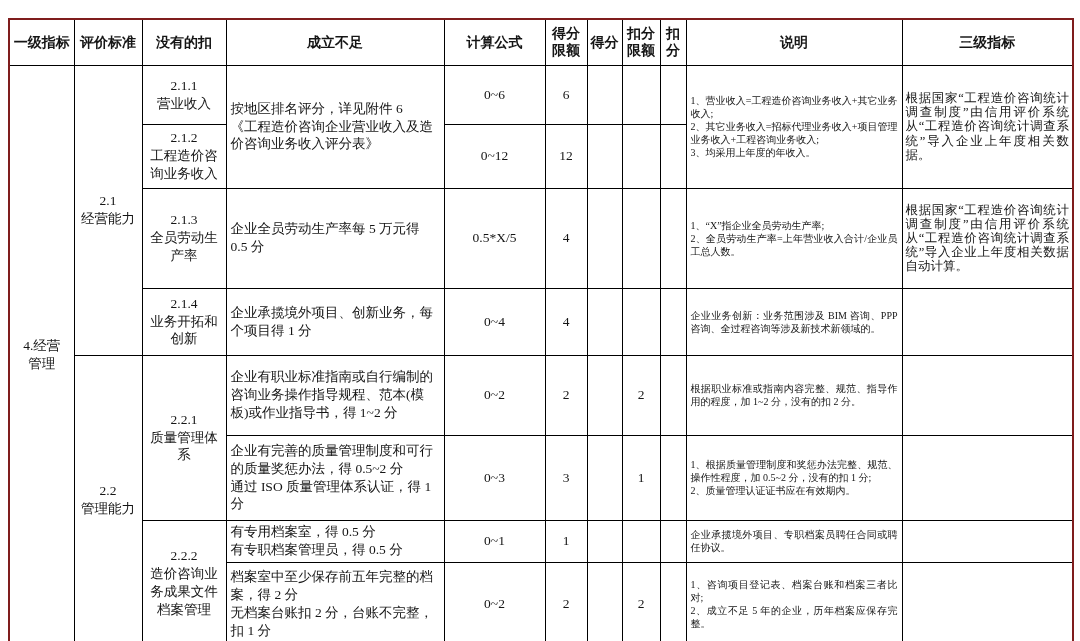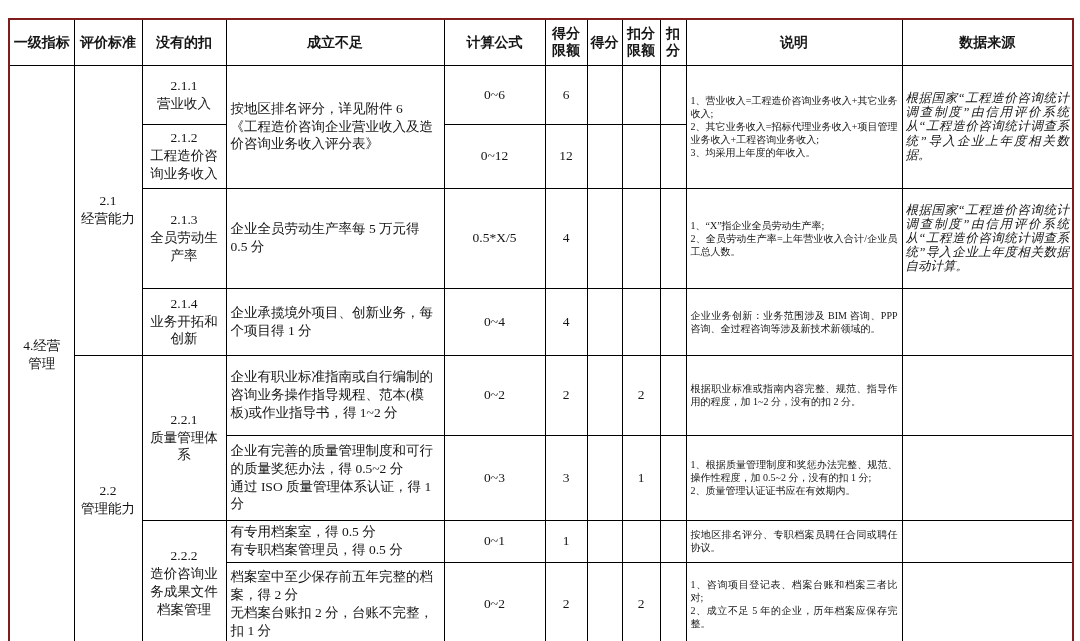"数据来源" th { text: 数据来源 -> 三级指标 }
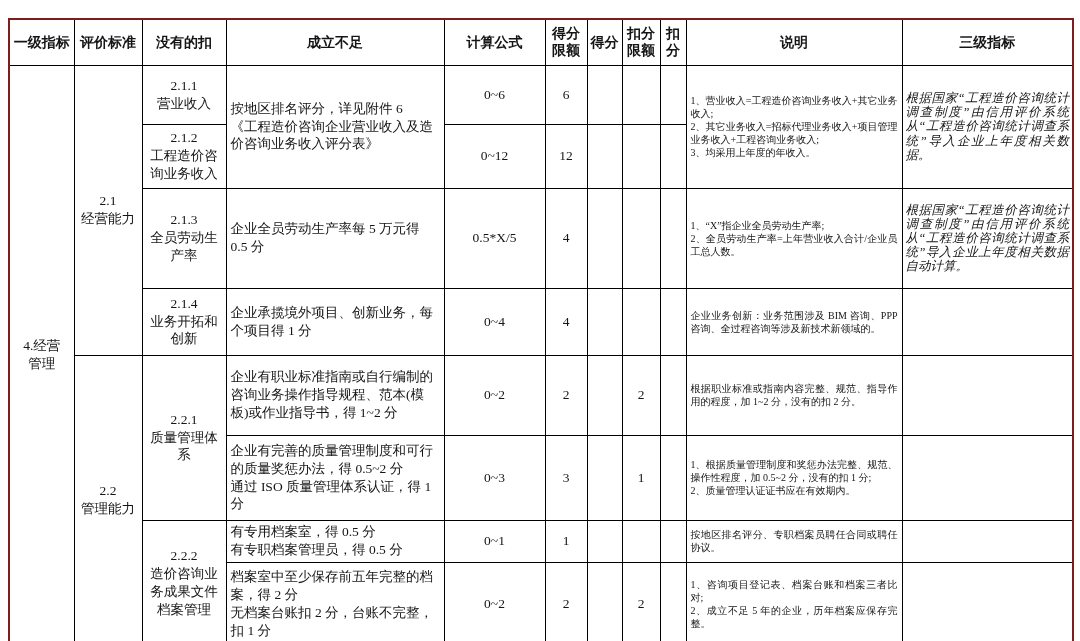"根据国家“工程造价咨询统计调查制度”由信用评价系统从“工程造价咨询统计调查系统”" td.src { font-style: italic -> none }
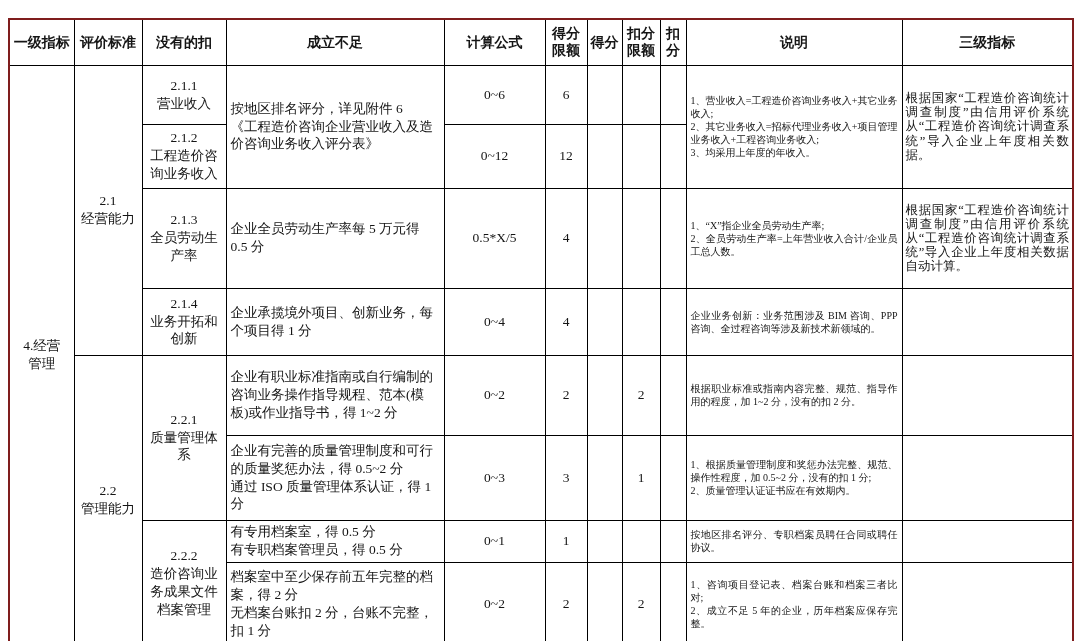"按地区排名评分、专职档案员聘任合同或聘任协议。" td.note { text: 按地区排名评分 -> 企业承揽境外项目 }
